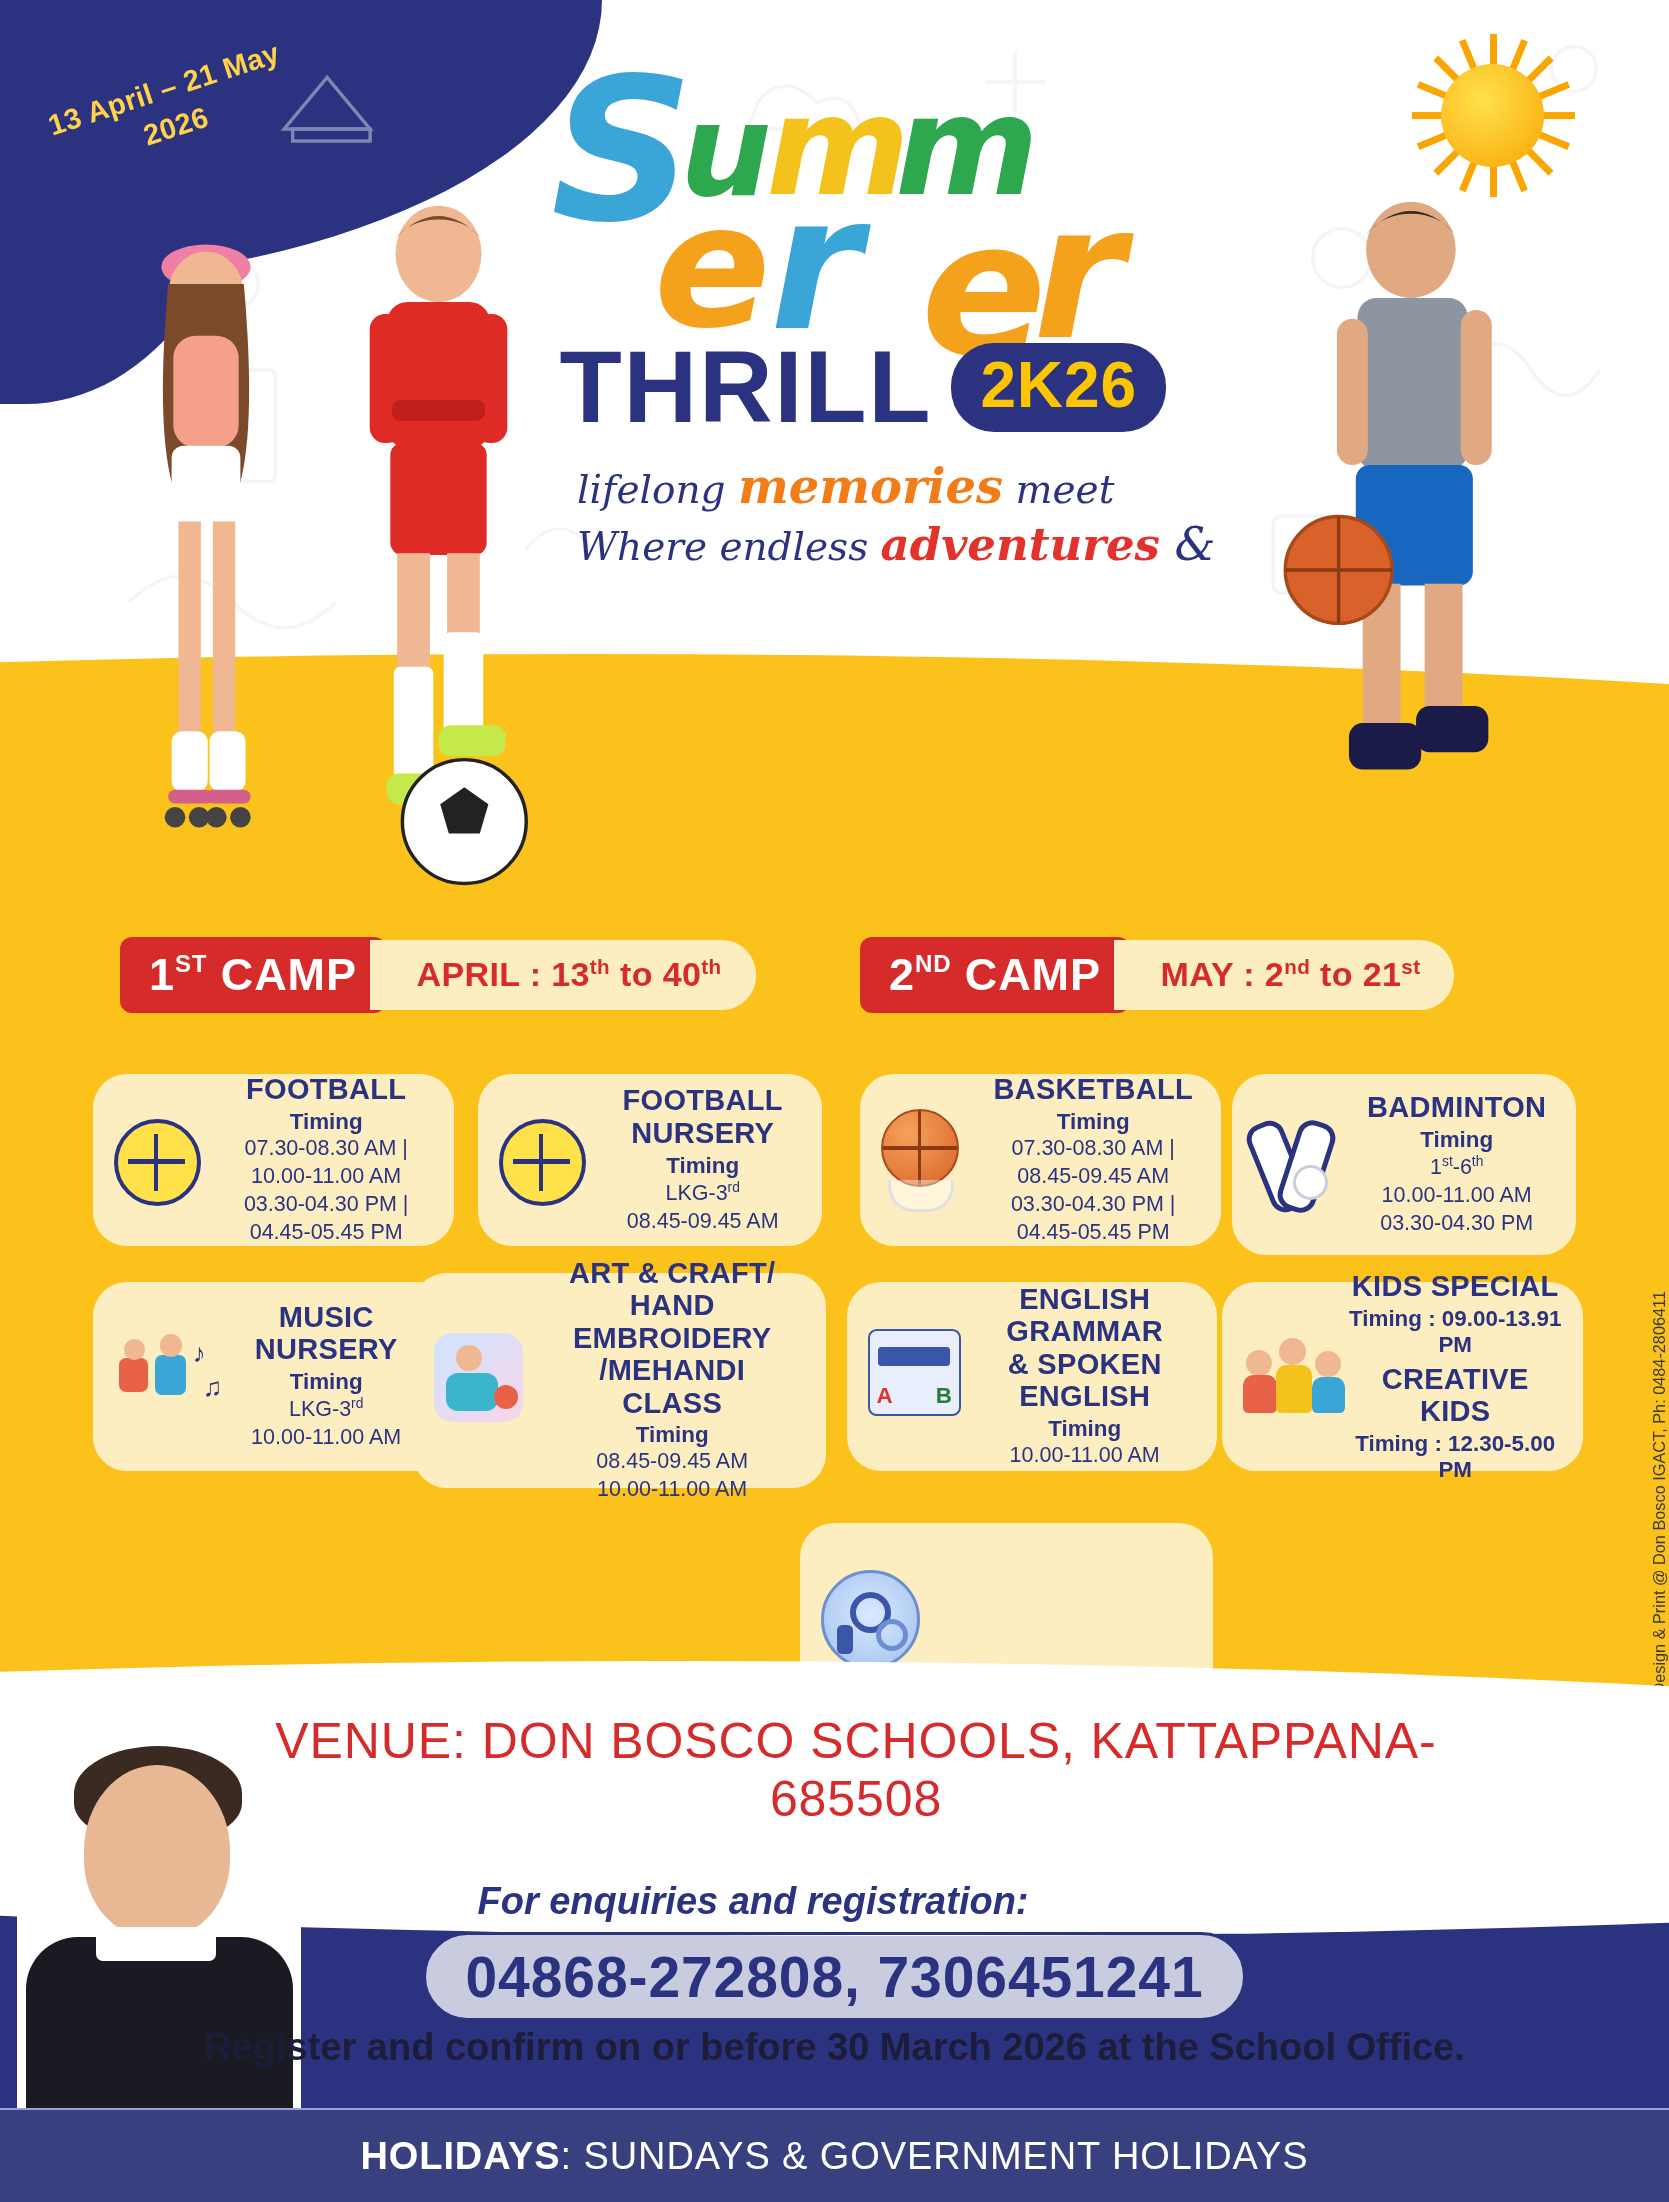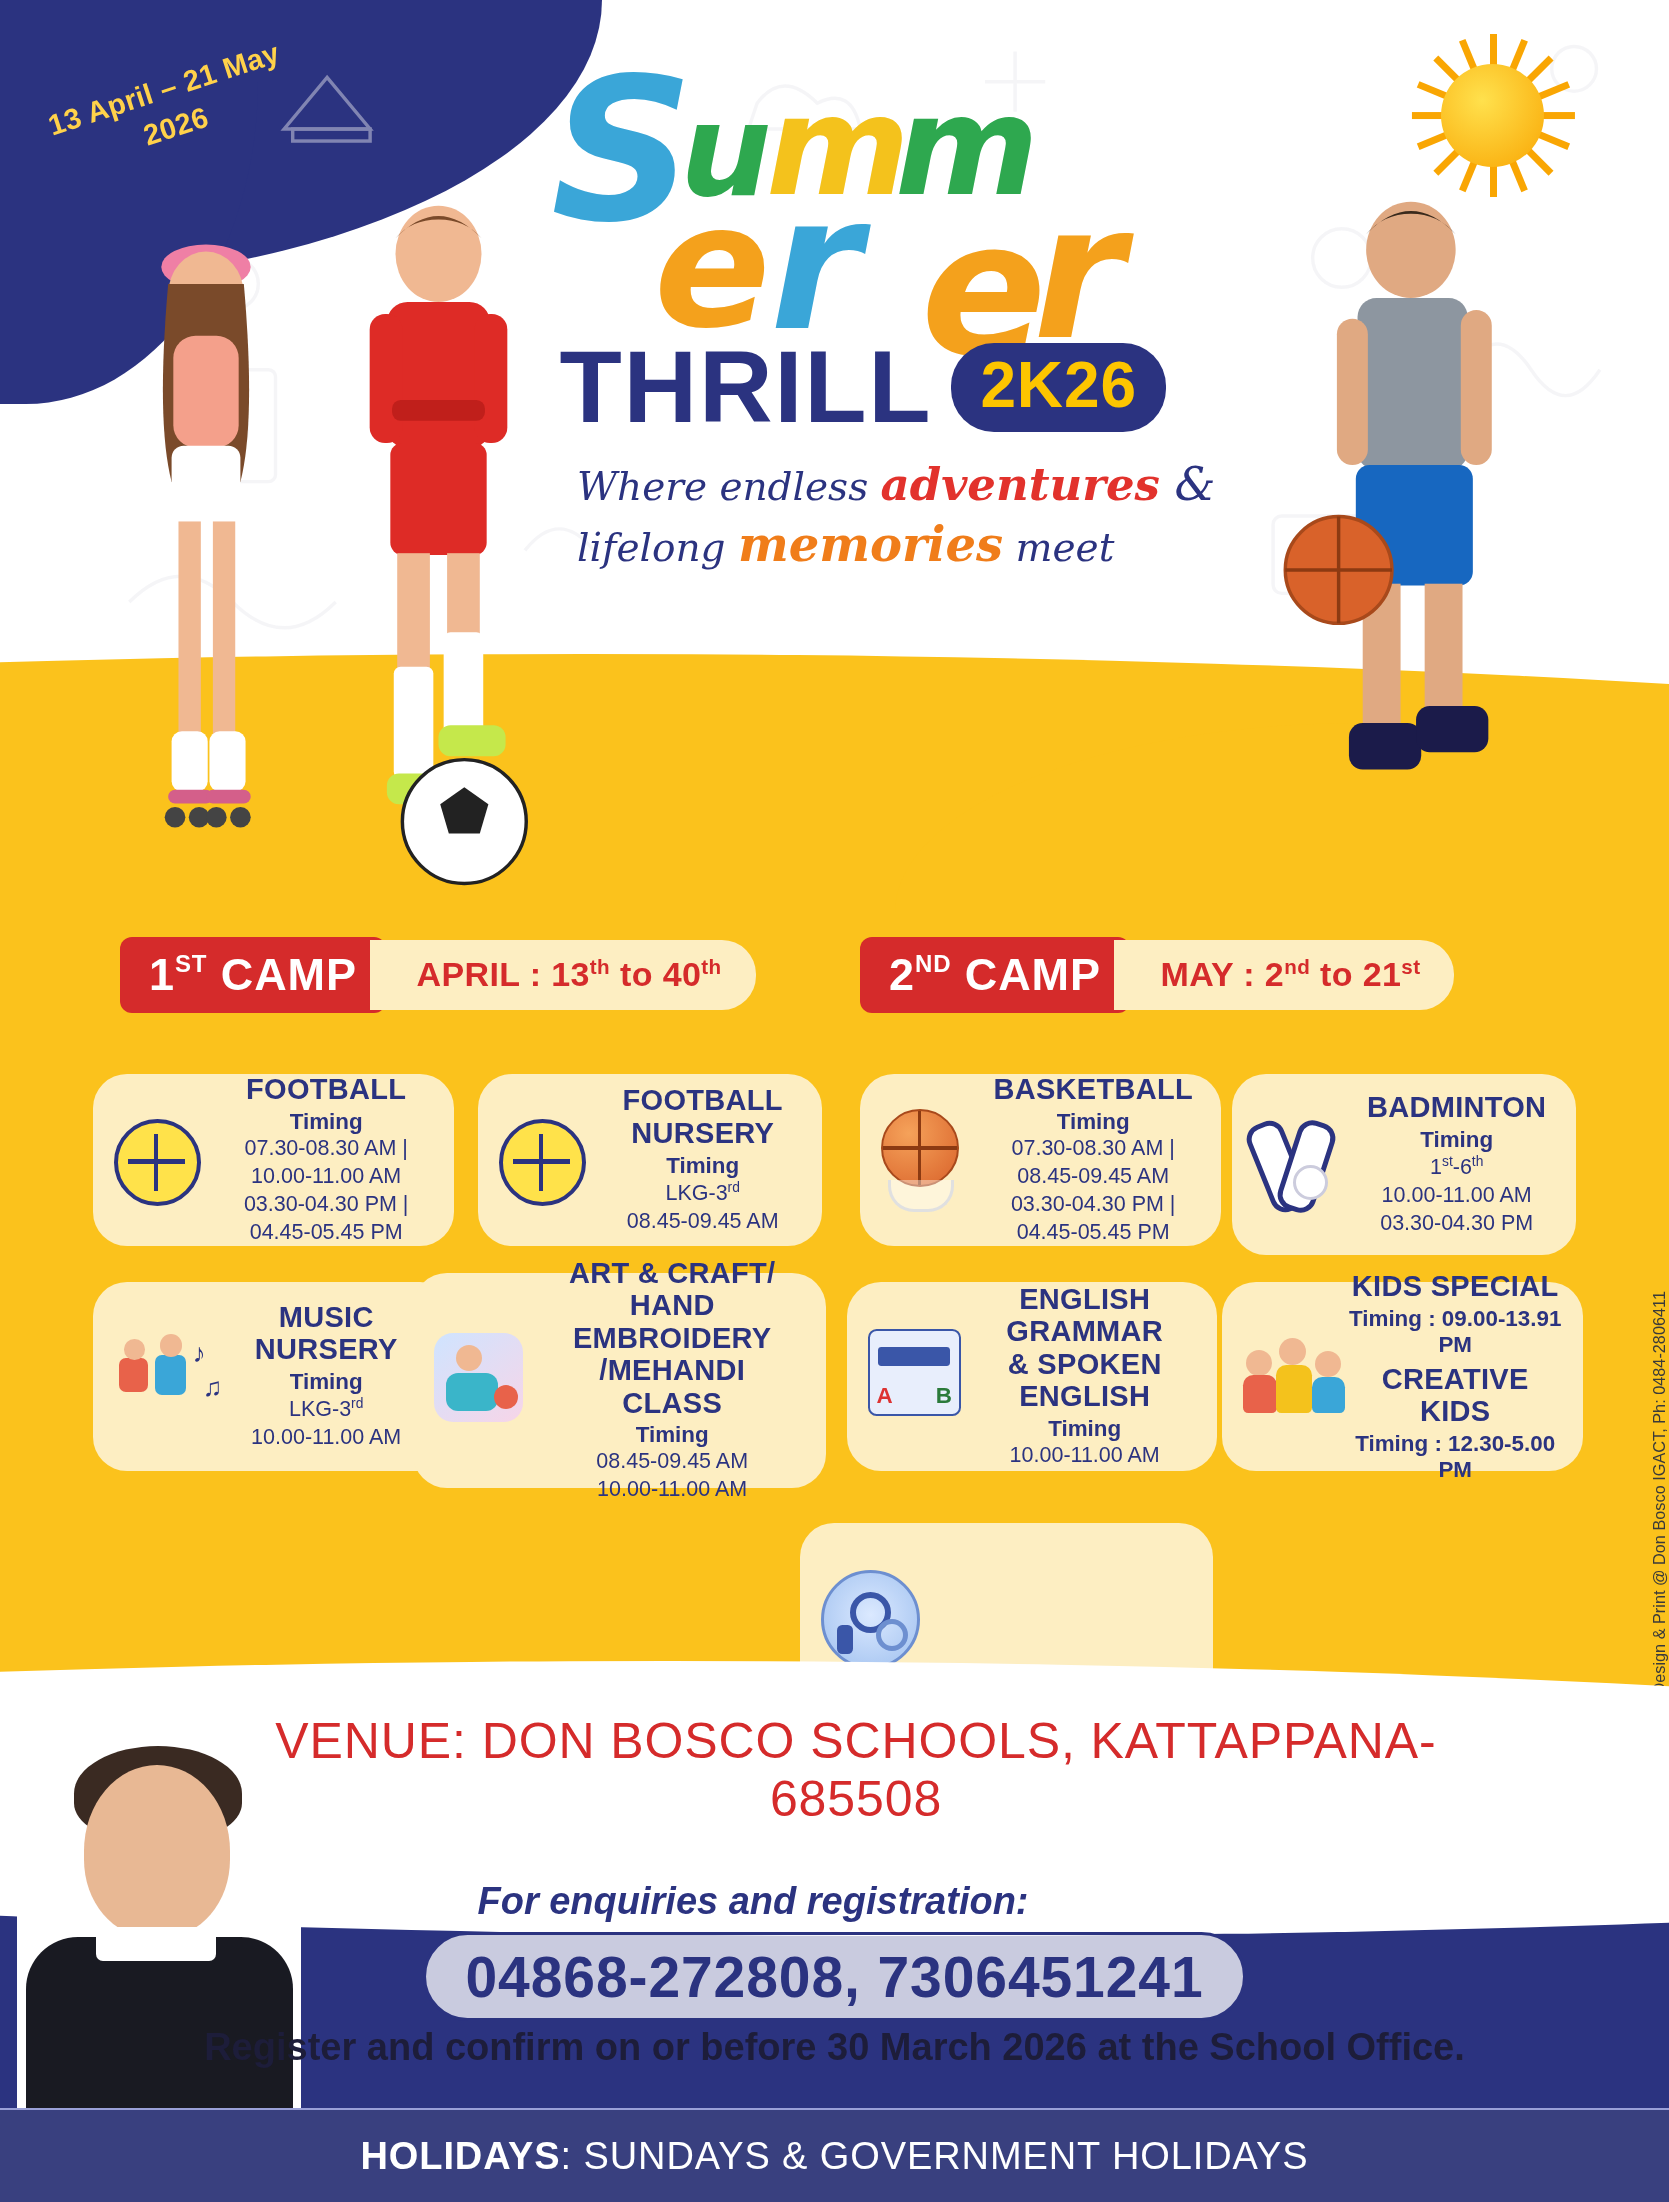"Where endless adventures &" div { order: before "lifelong memories meet" -> after "lifelong memories meet" }
